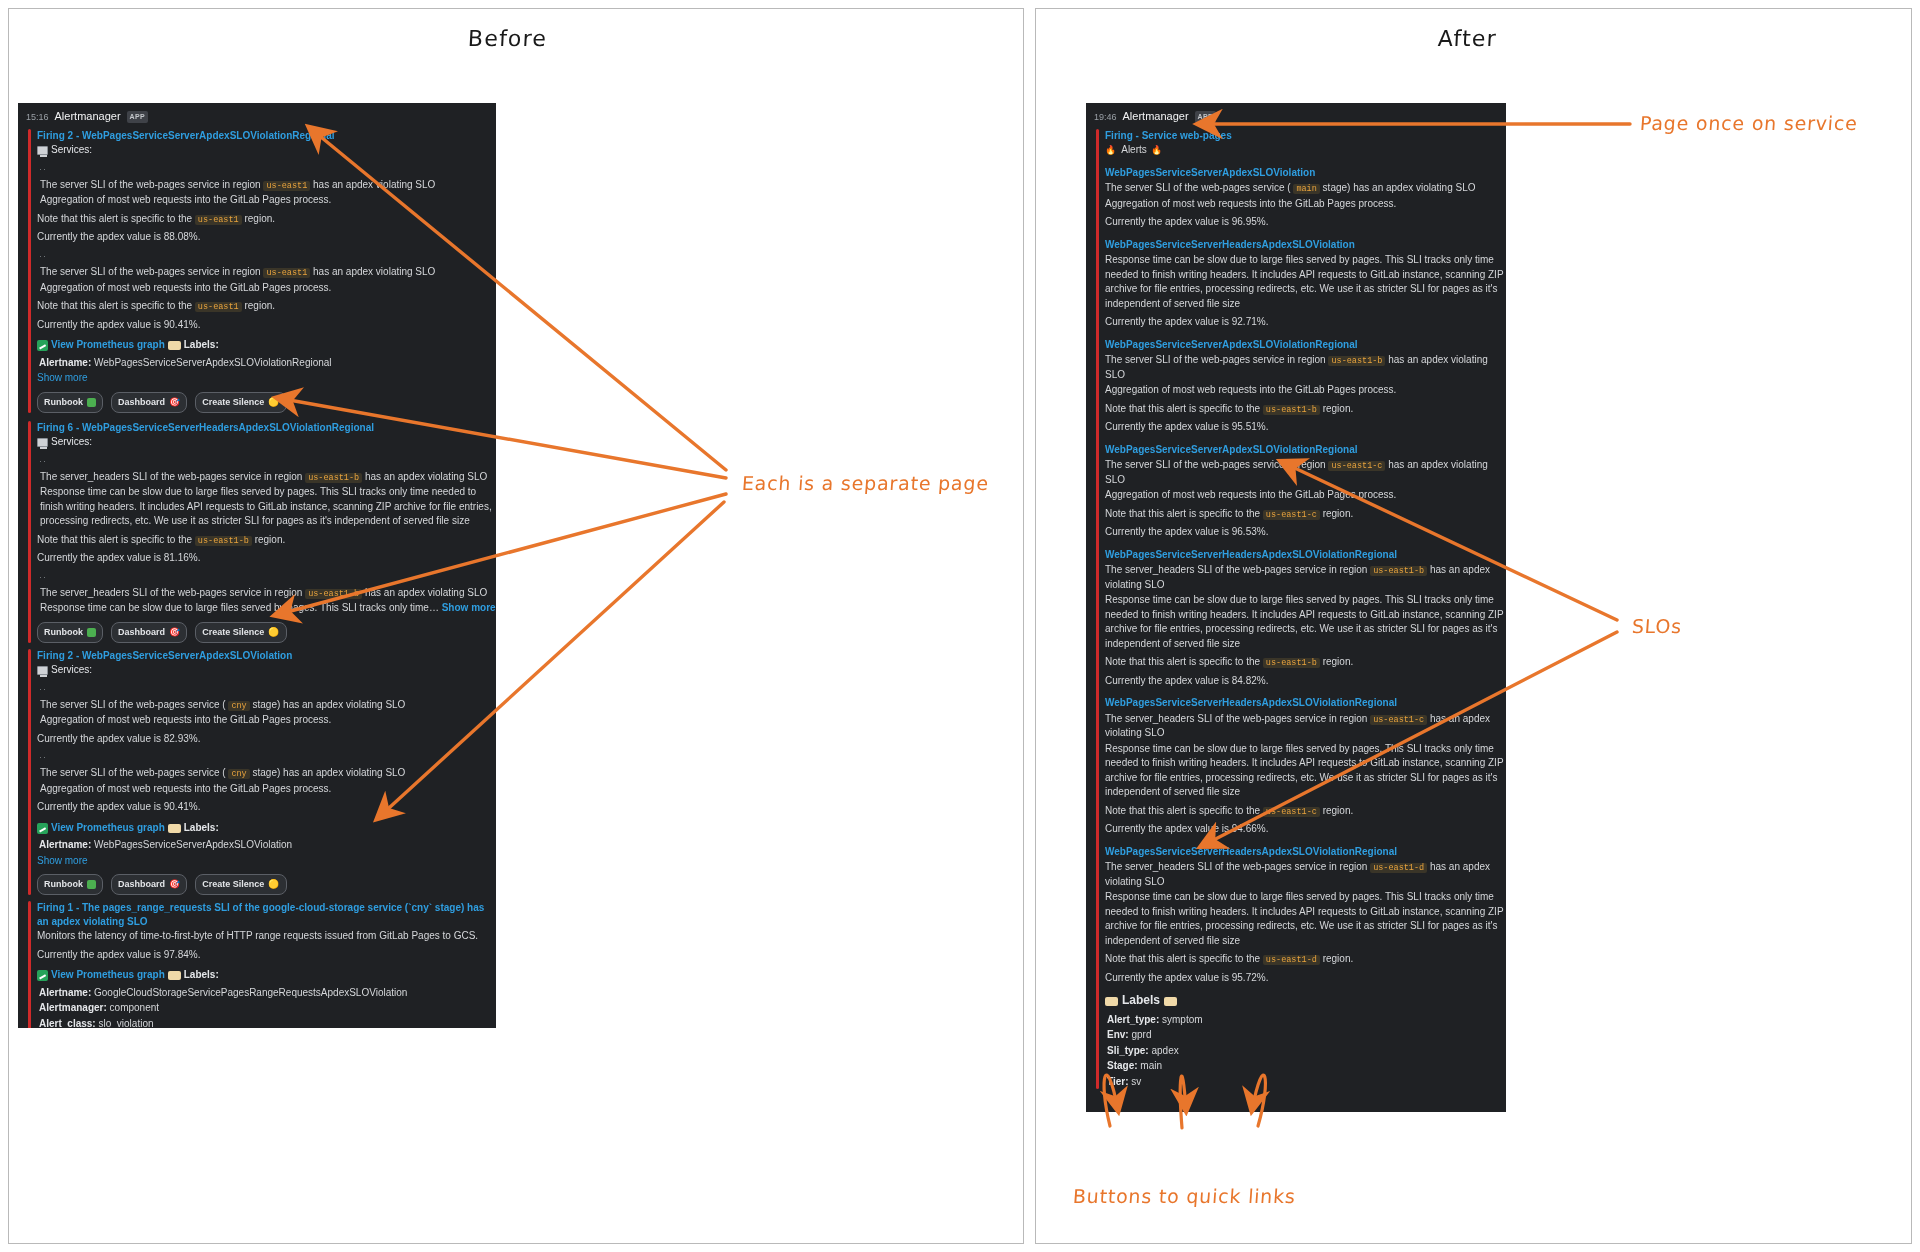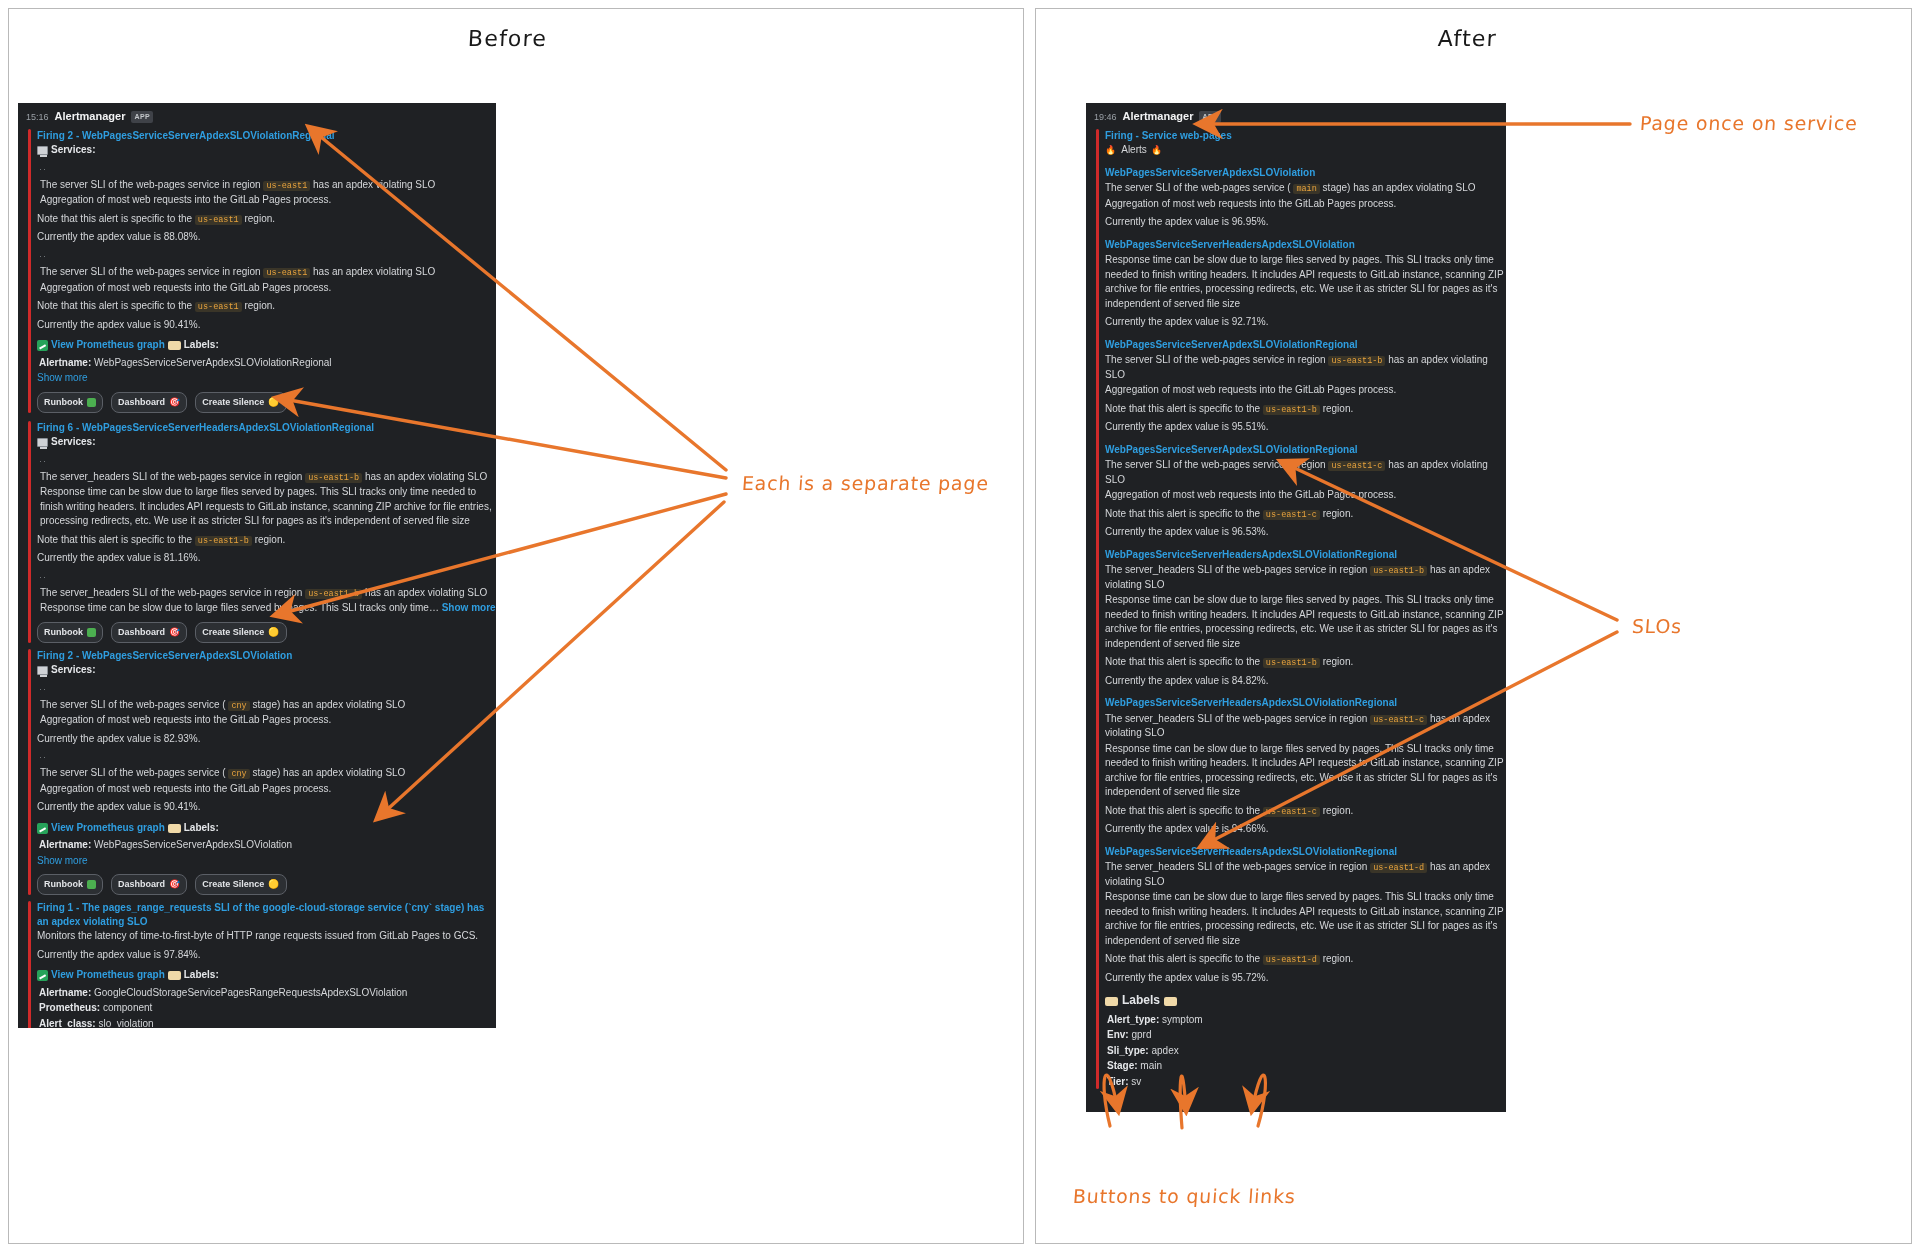"Alertmanager" .msg-author { font-weight: bold -> normal }
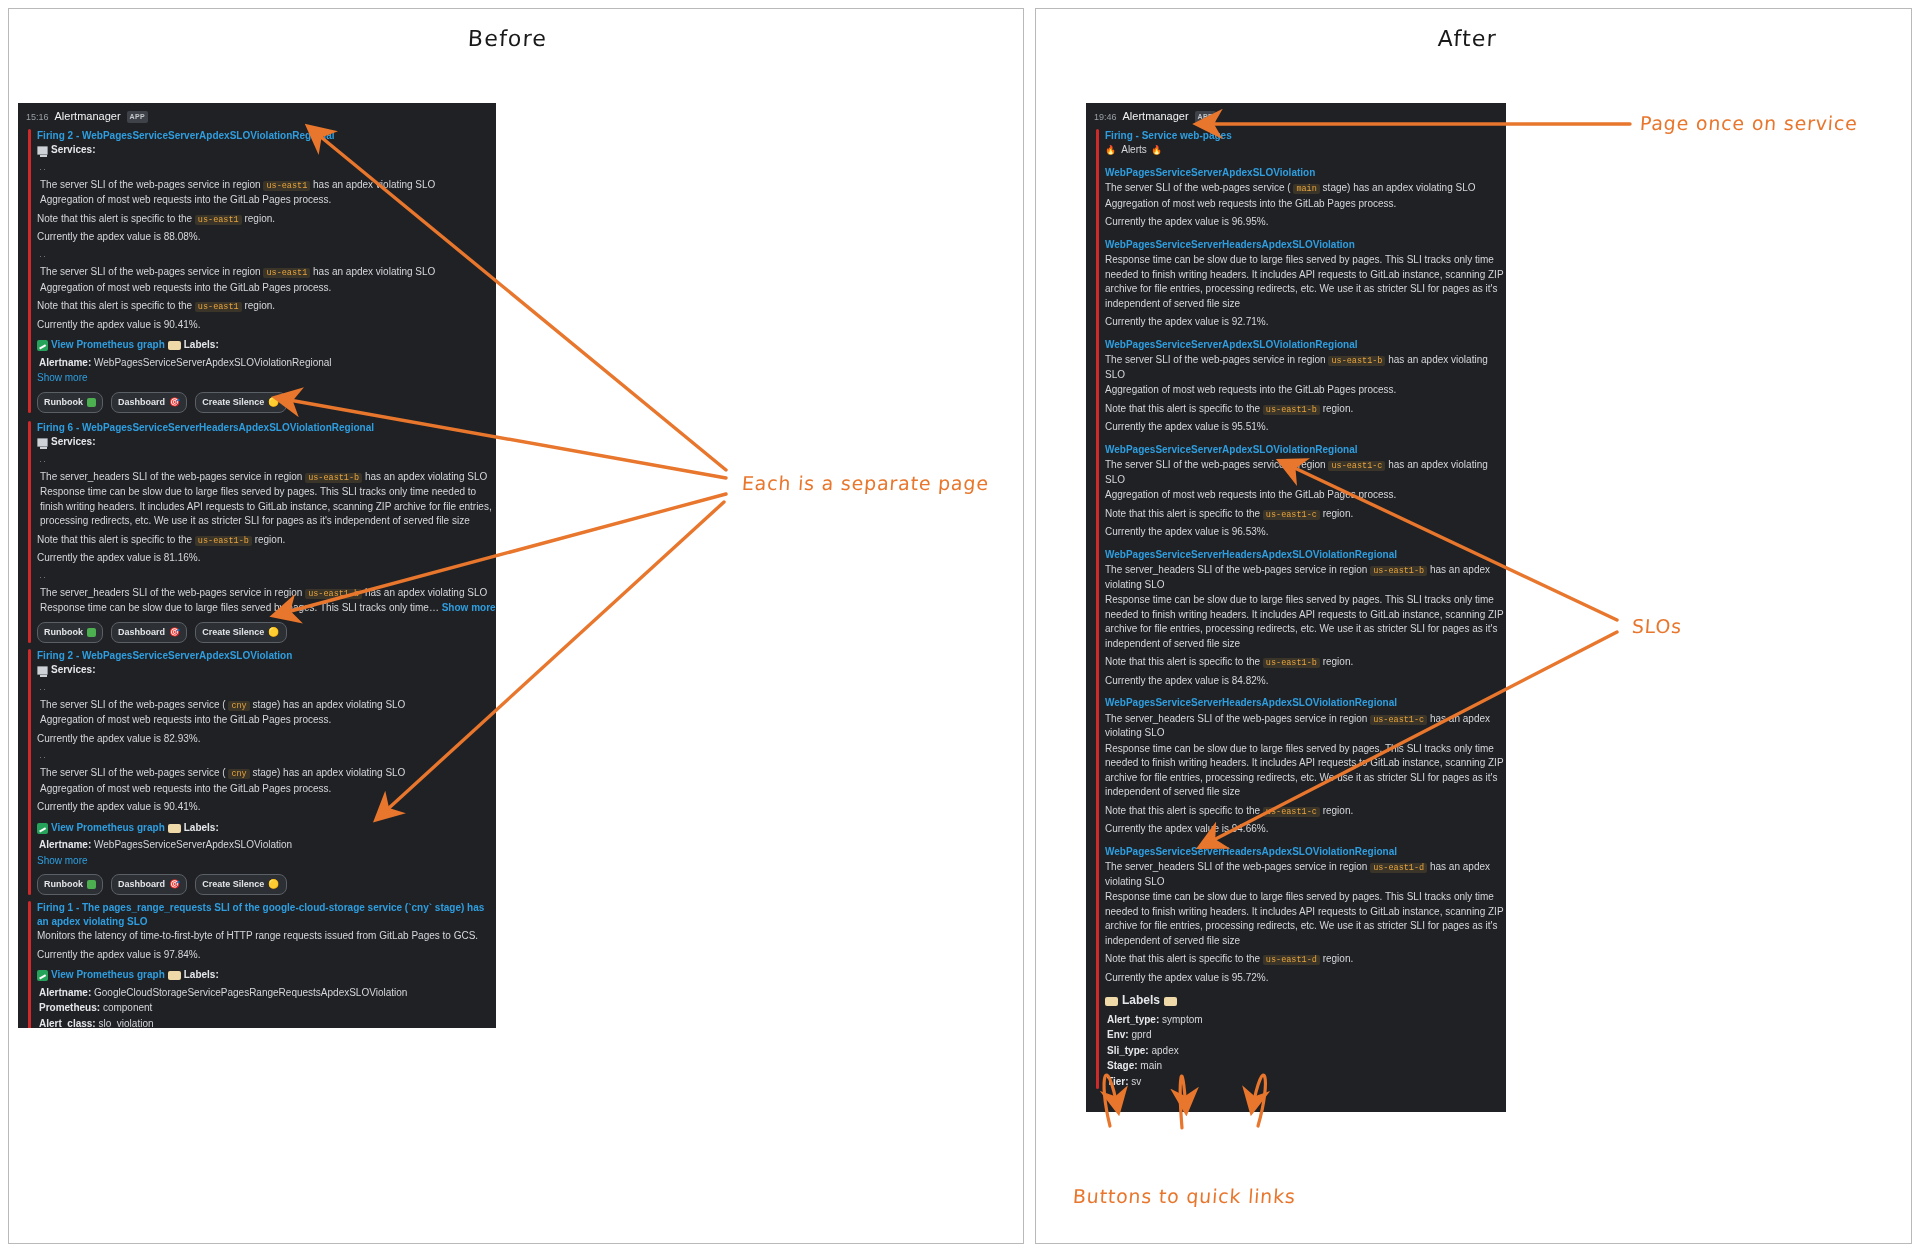"Services:" .services-line { font-weight: bold -> normal }
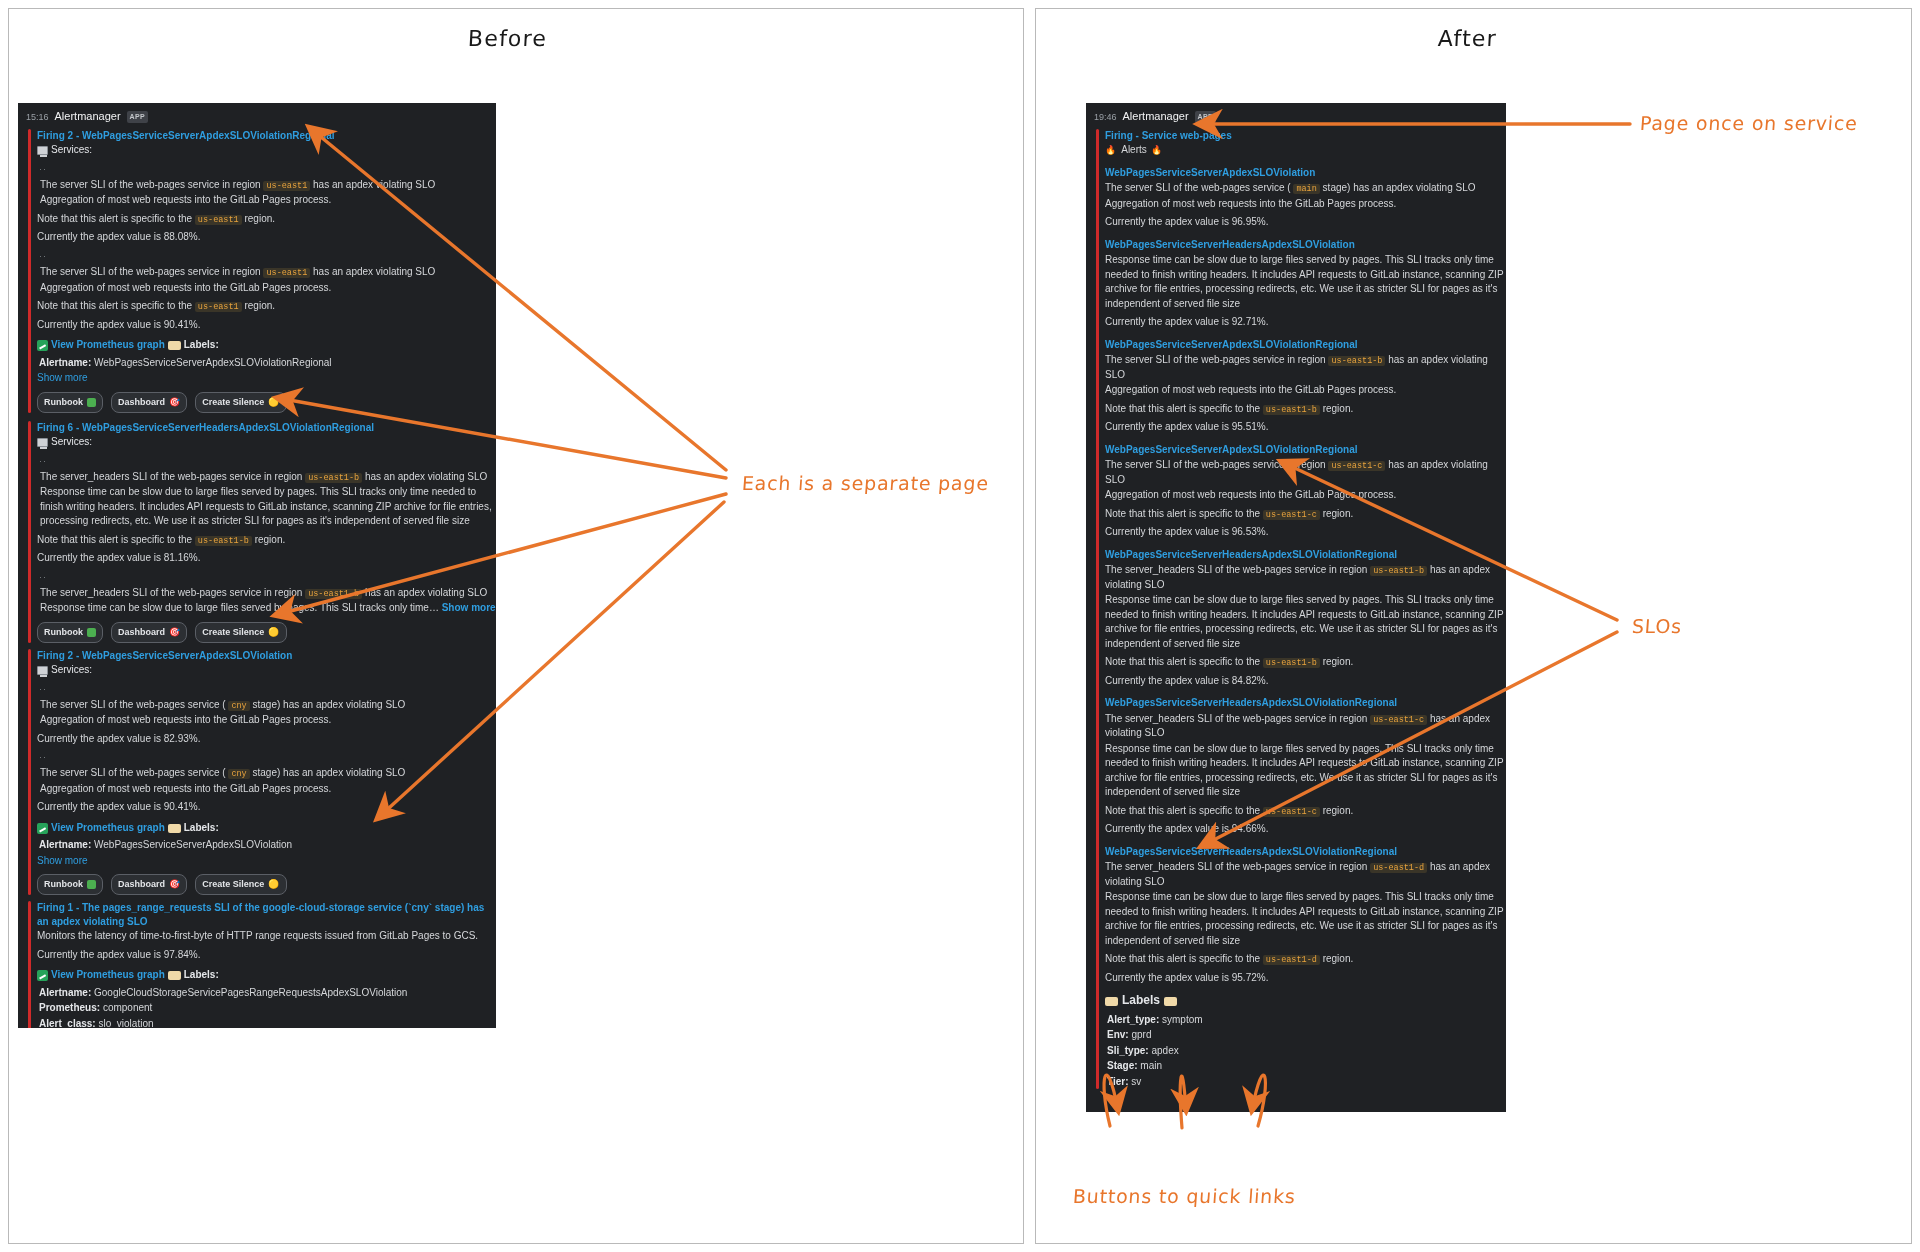"Prometheus:" b { text: Prometheus -> Alertmanager }
